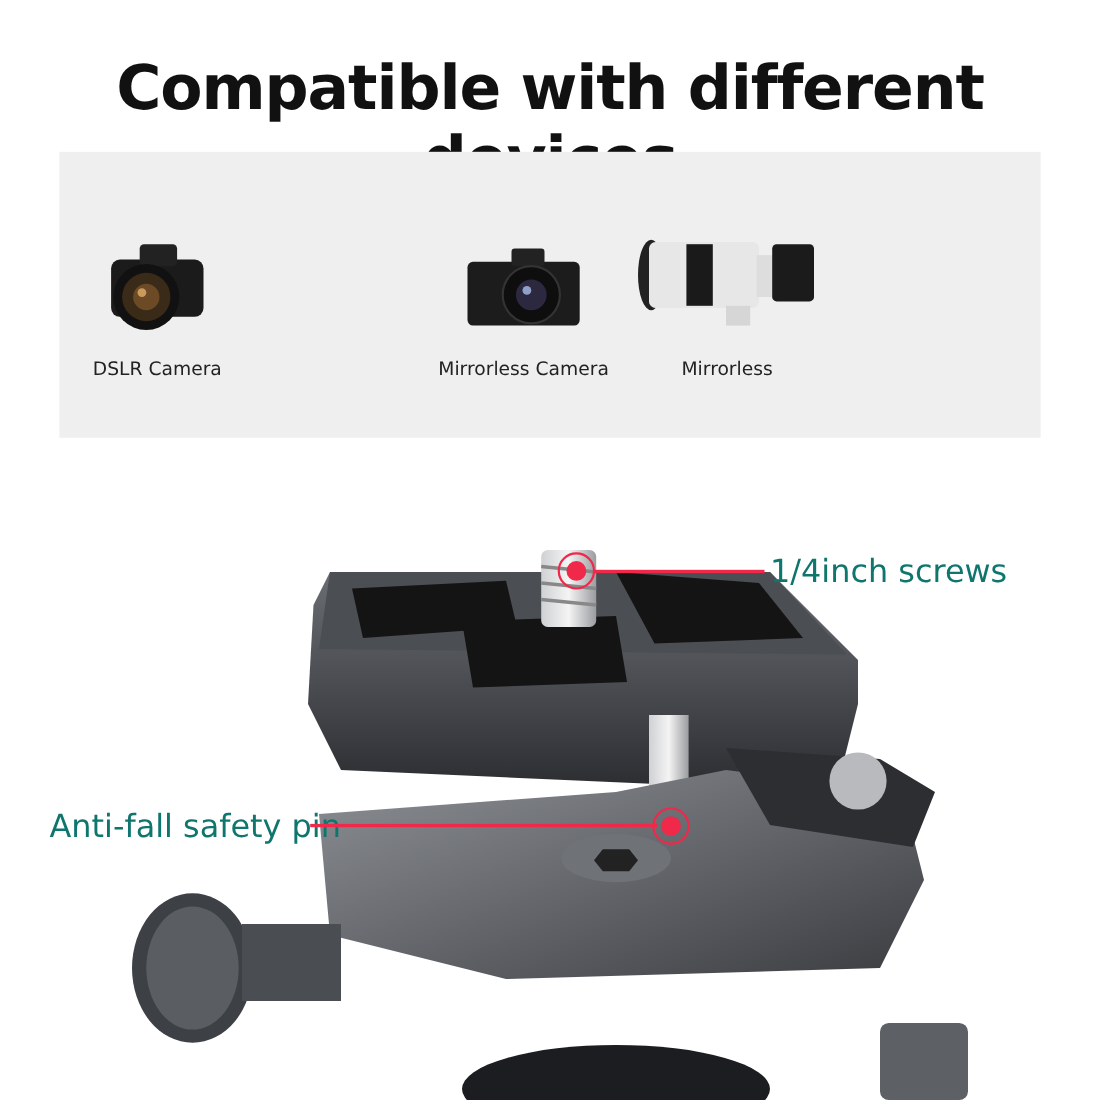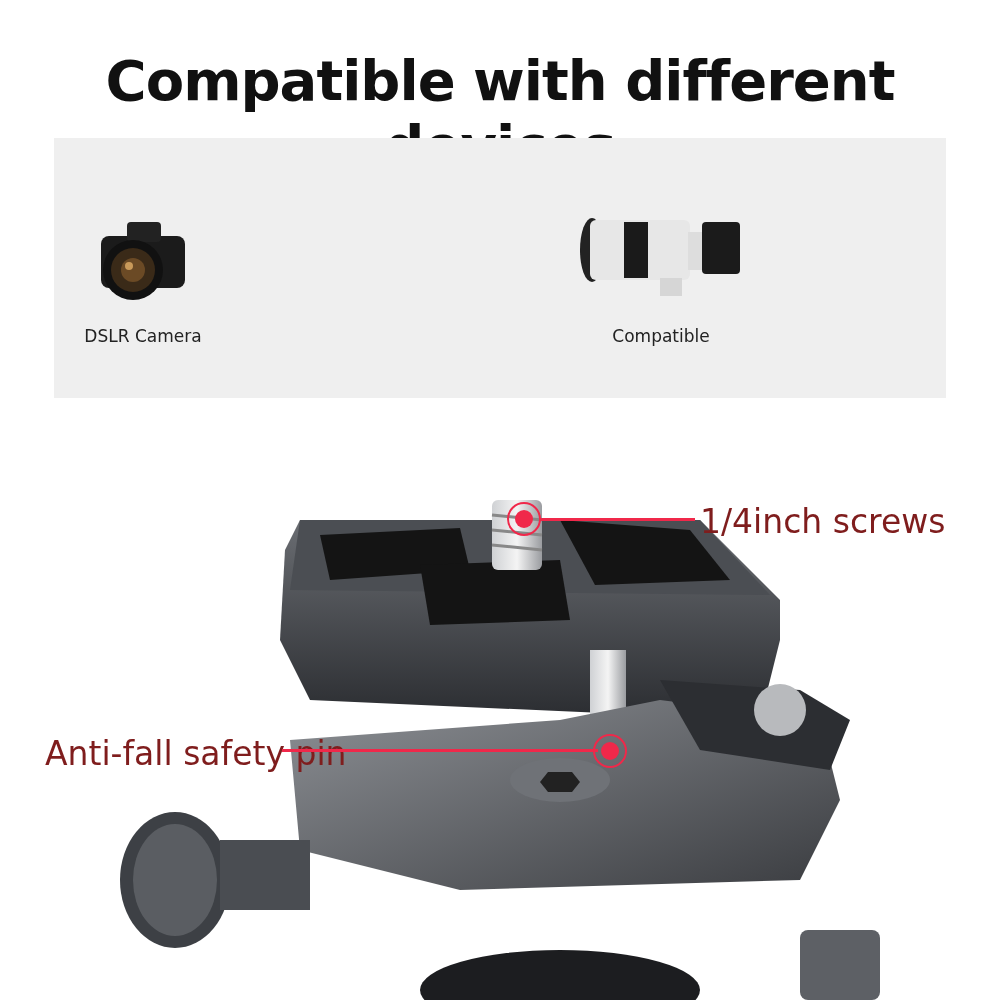"Mirrorless Camera" div.dev { html: none -> <div> <div> <svg> <rect></rect> <rect></rect> <circle></circle> <circle></circle> <circle></circle> </svg> </div> <div>Mirrorless Camera</div> </div> }
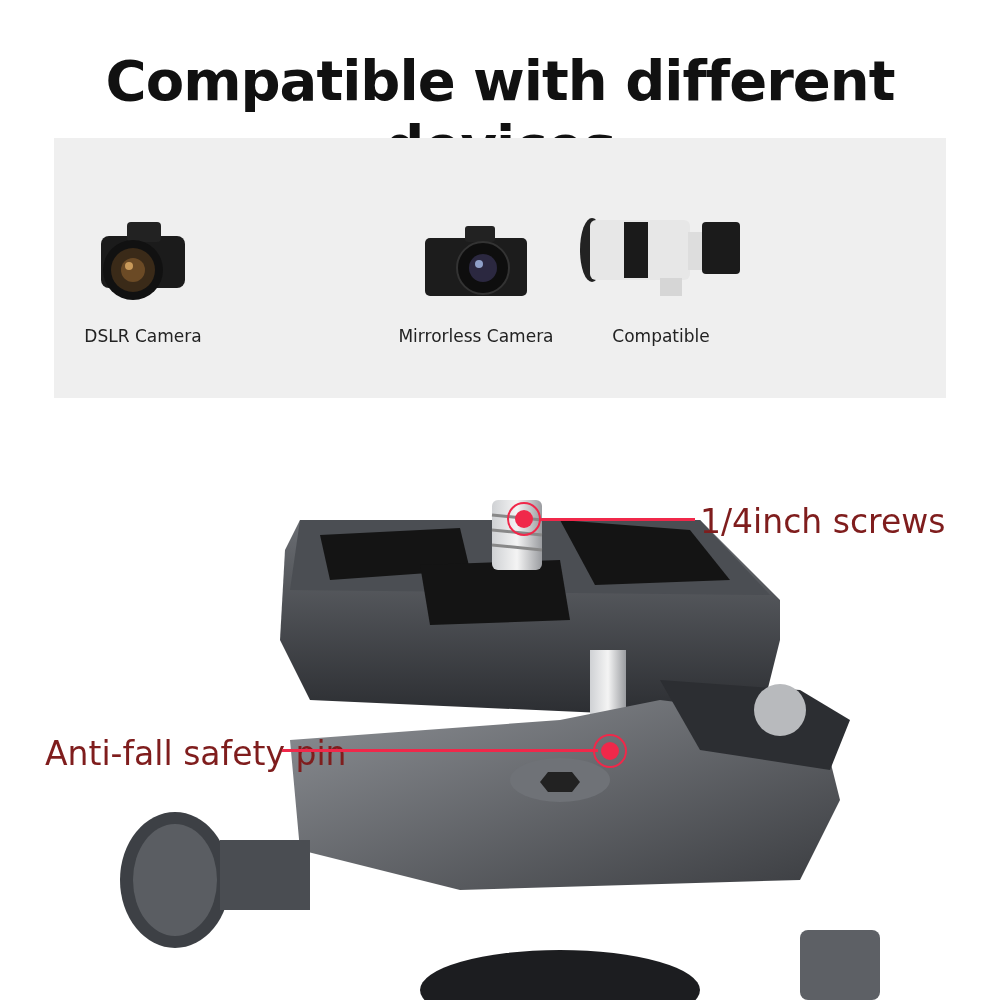"Compatible" div.lbl { text: Compatible -> Mirrorless }
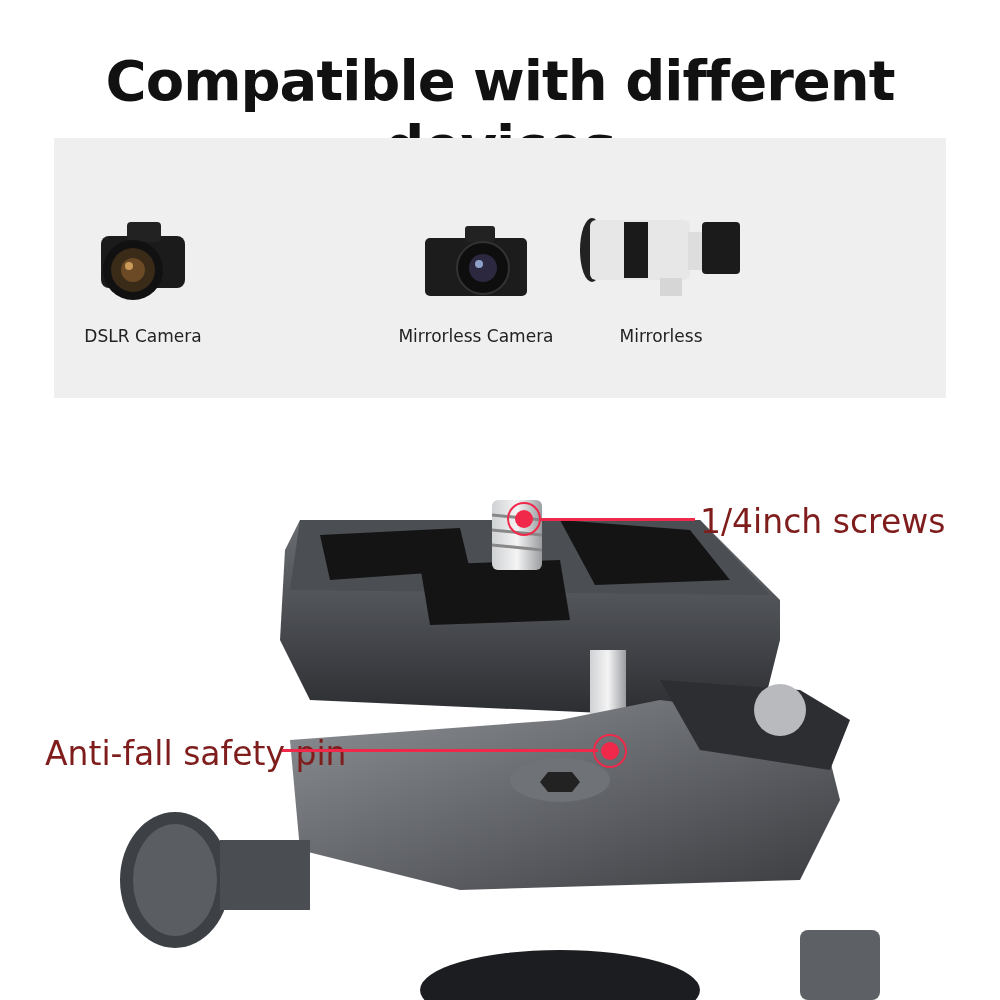"1/4inch screws" .clabel { color: #7f1d1d -> #0f766e; font-size: 33px -> 29px }
